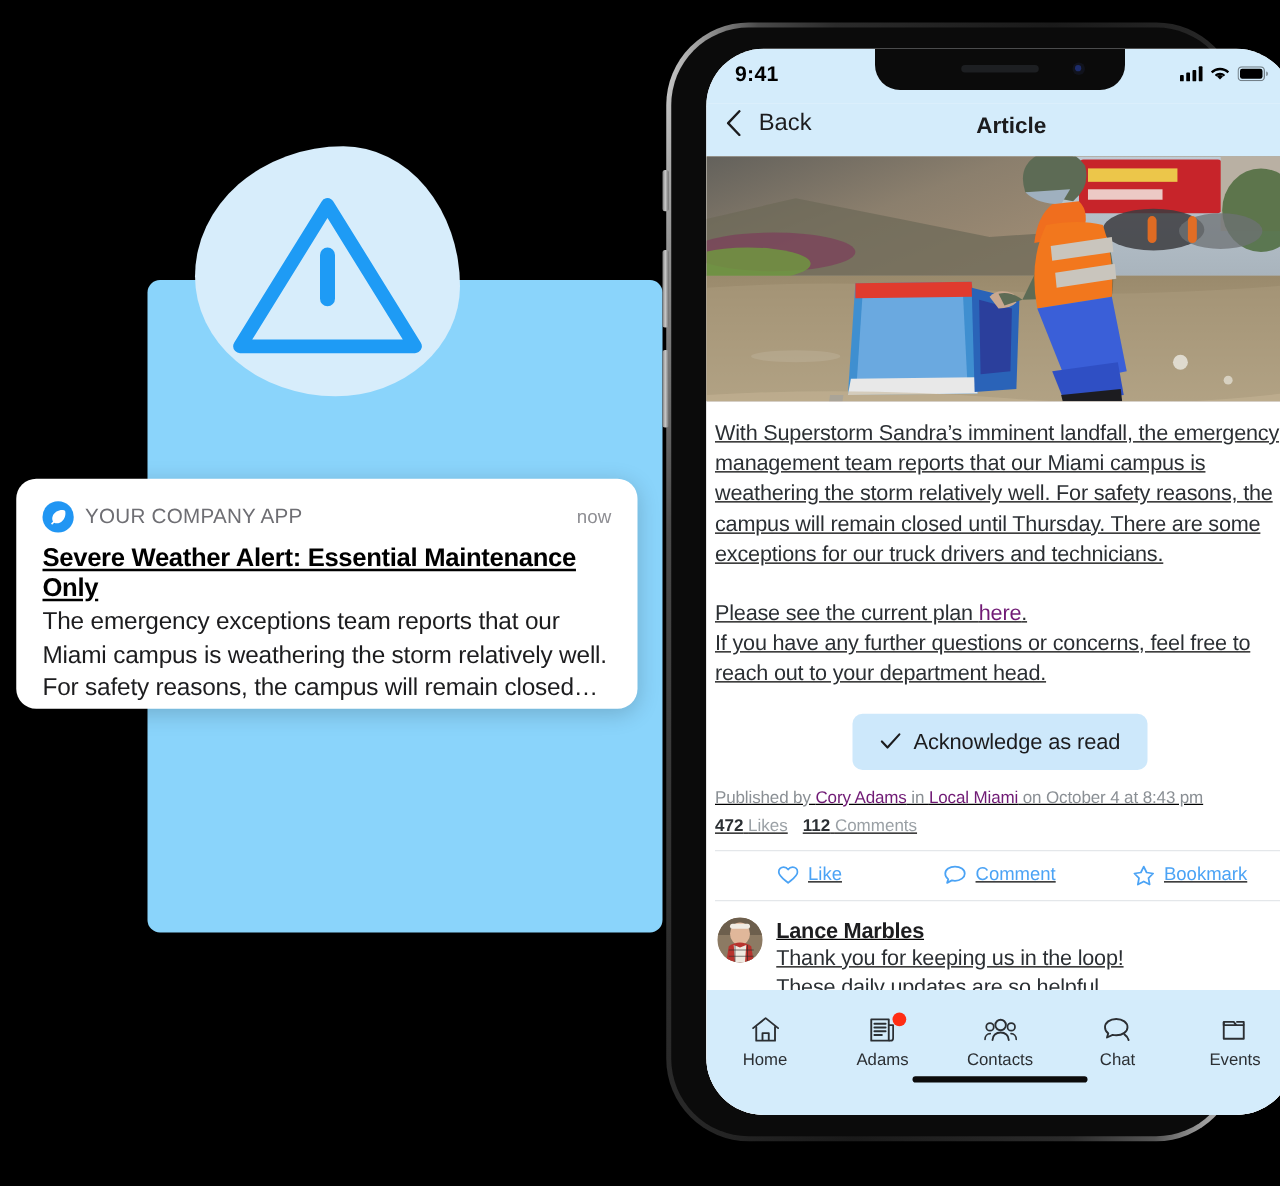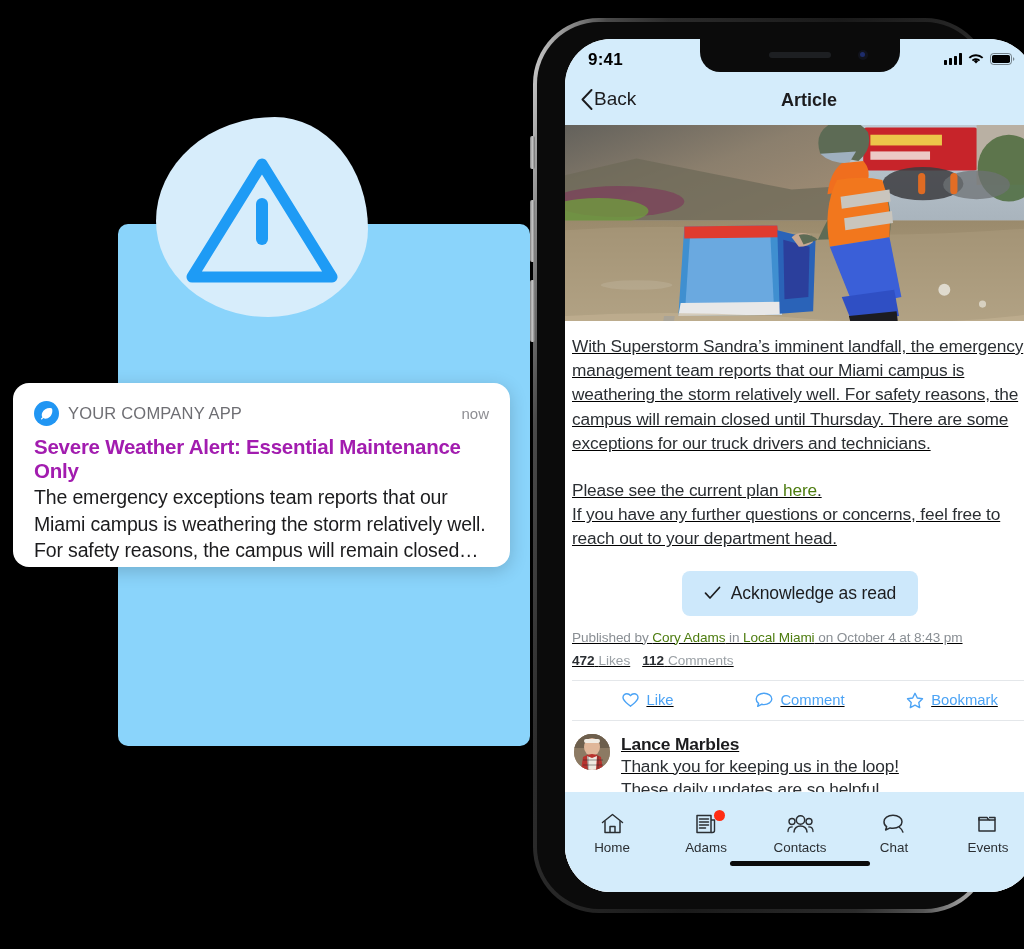"Back" #nav-back { align-items: flex-end -> flex-start; gap: 1px -> 14px }
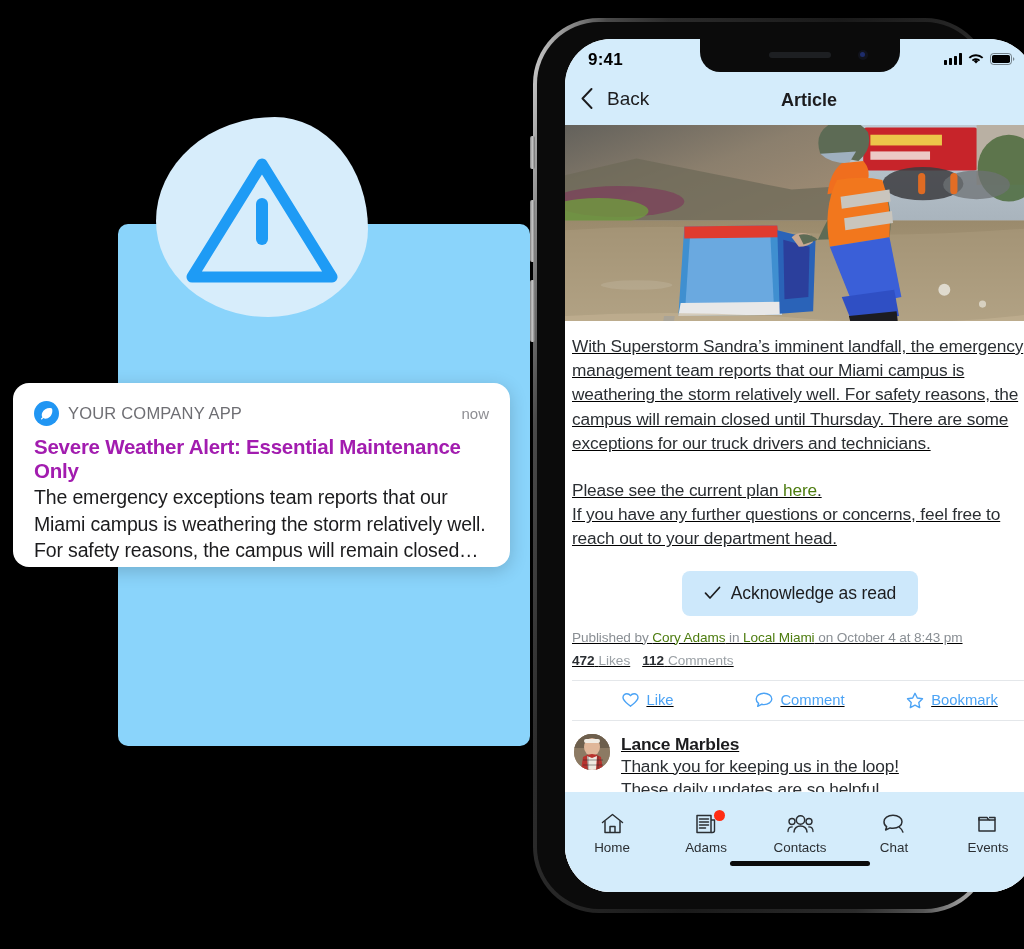"Severe Weather Alert: Essential" .notif-title { color: #a21caf -> #000000; text-decoration: none -> underline }
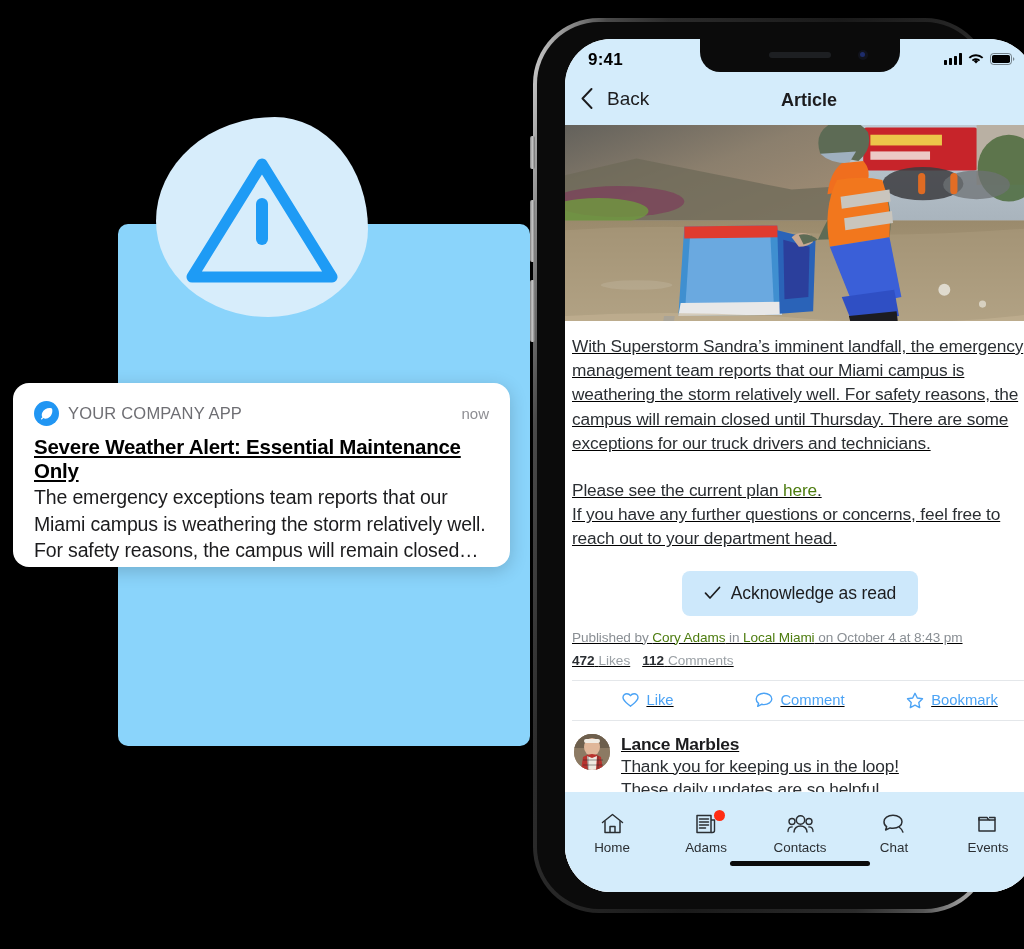"here" a.link { color: #4d7c0f -> #701a75 }
